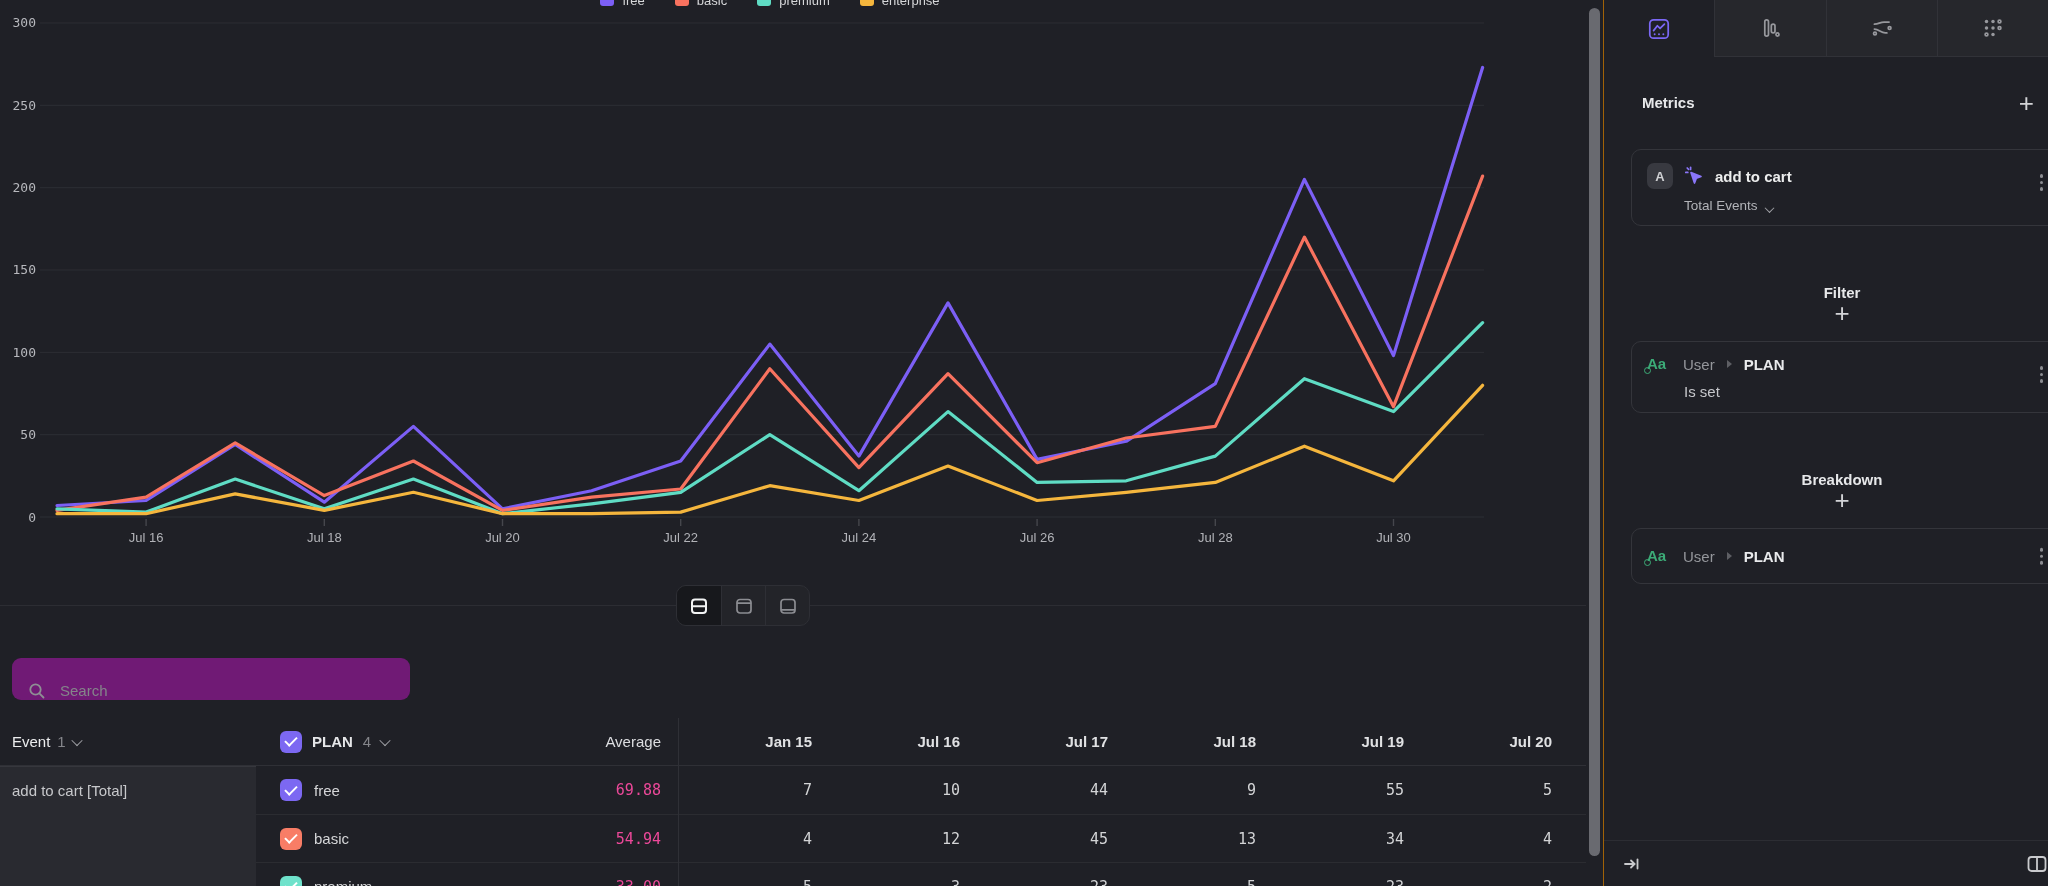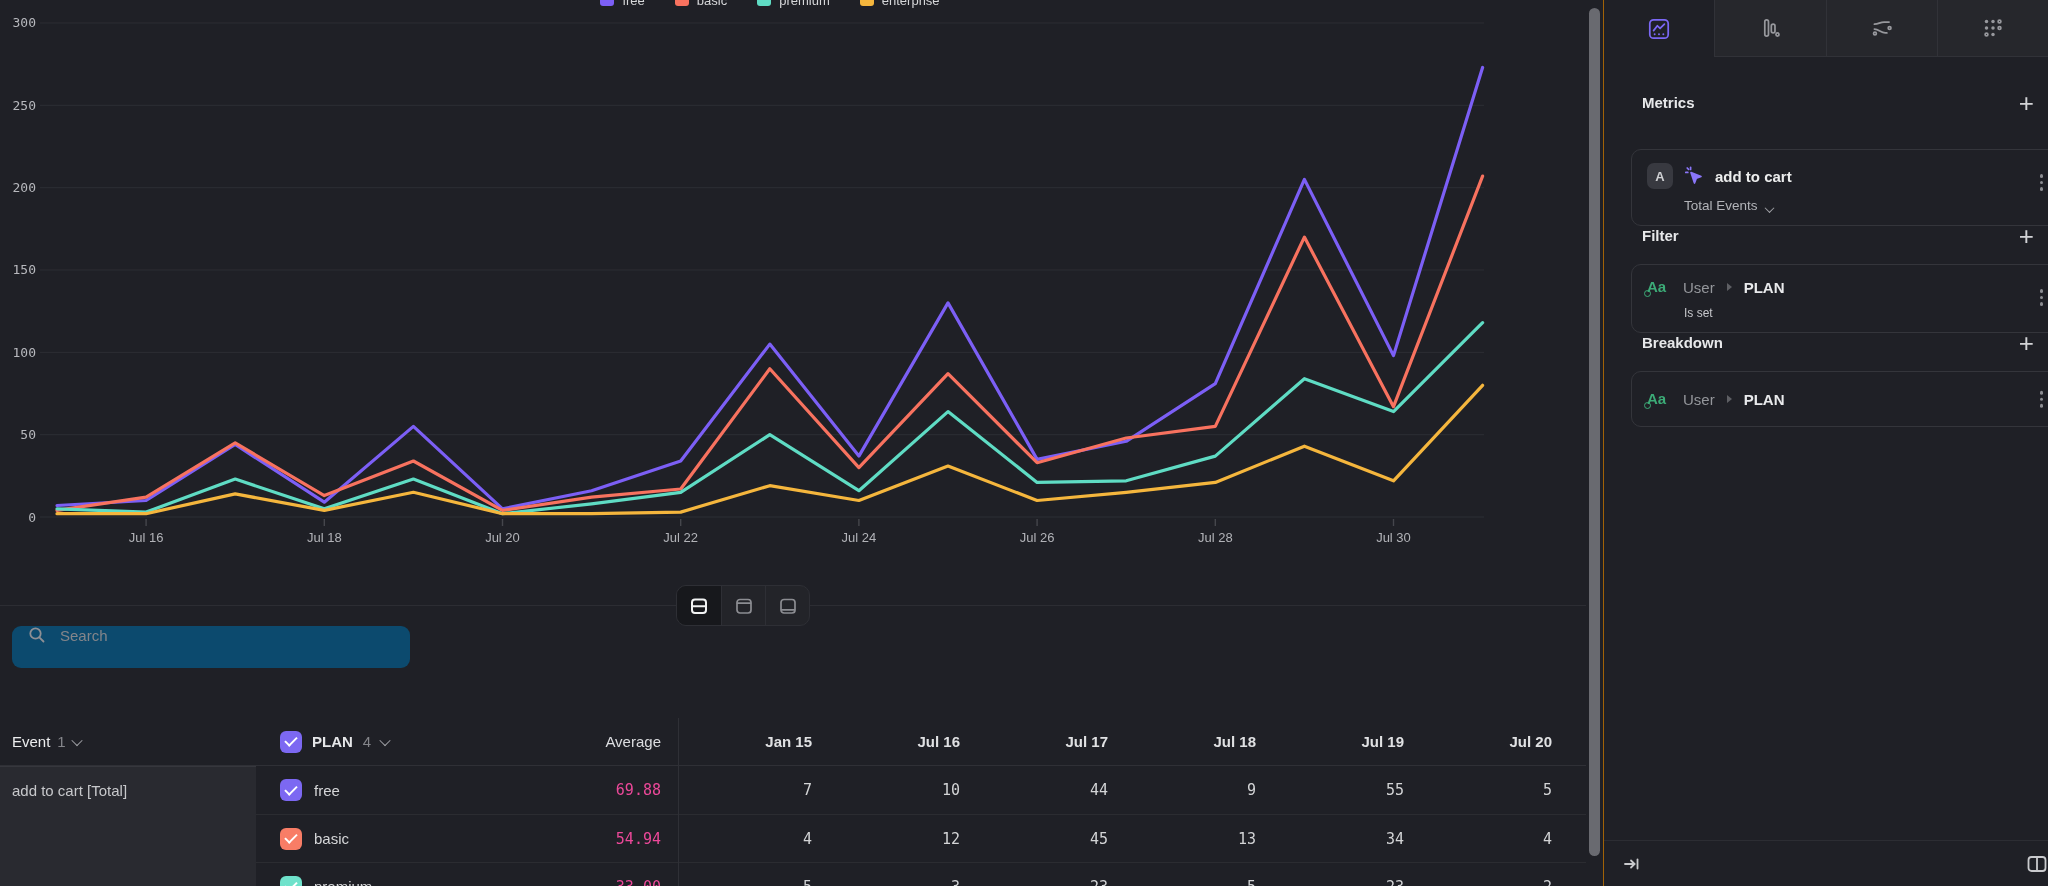"Filter" .m-sec { flex-direction: none -> column; margin-top: none -> 57px }
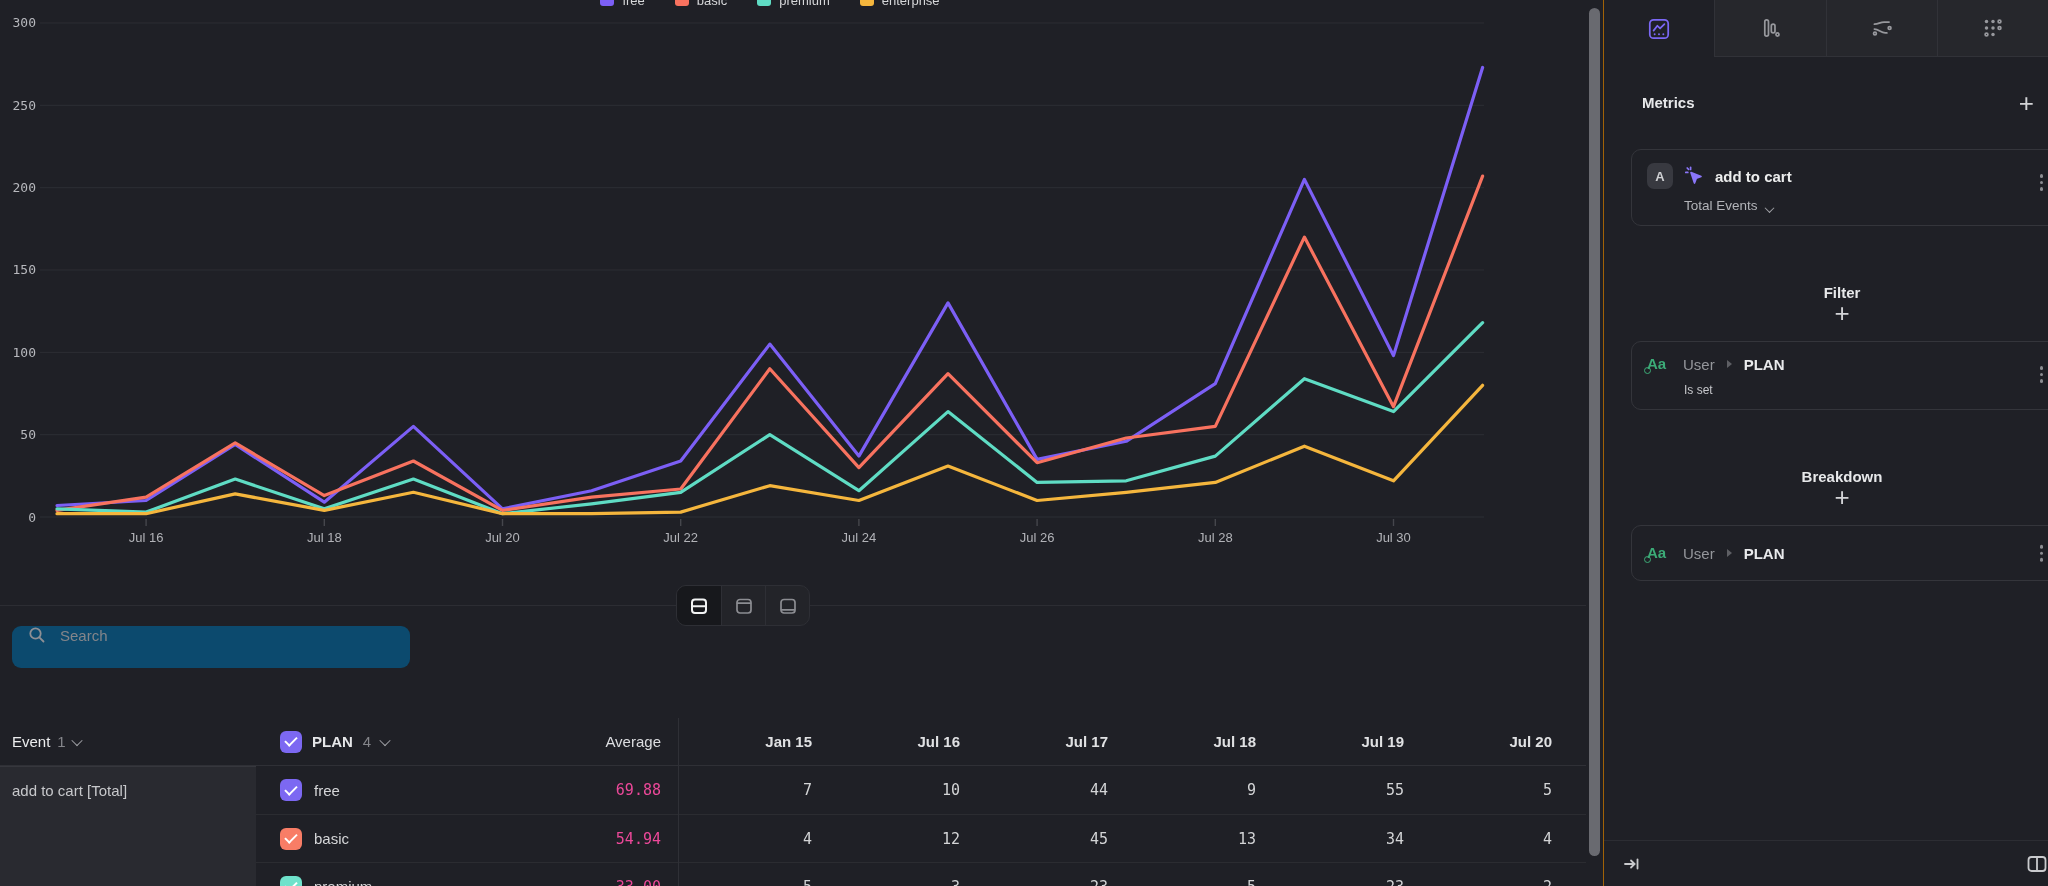"Is set" .filter-op { font-size: 12px -> 15px }
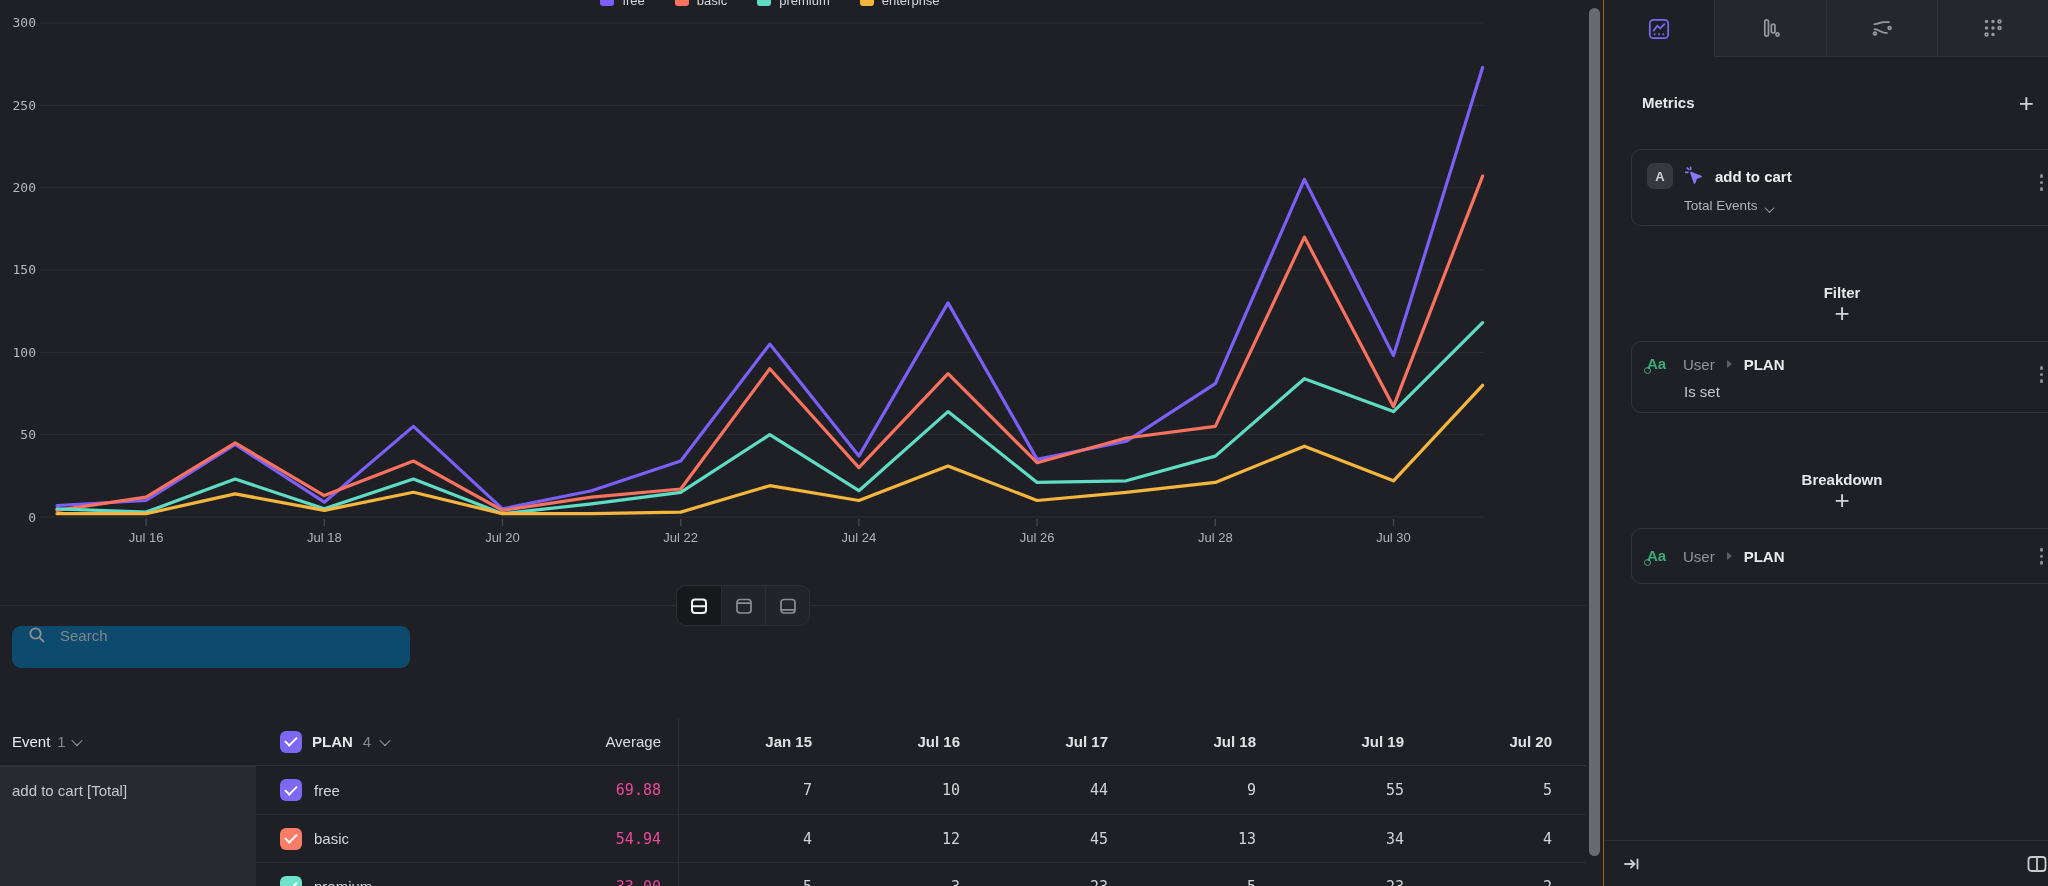"Search" .search-bar { align-items: flex-start -> flex-end; background: #0c4a6e -> #701a75; top: 626px -> 658px }
